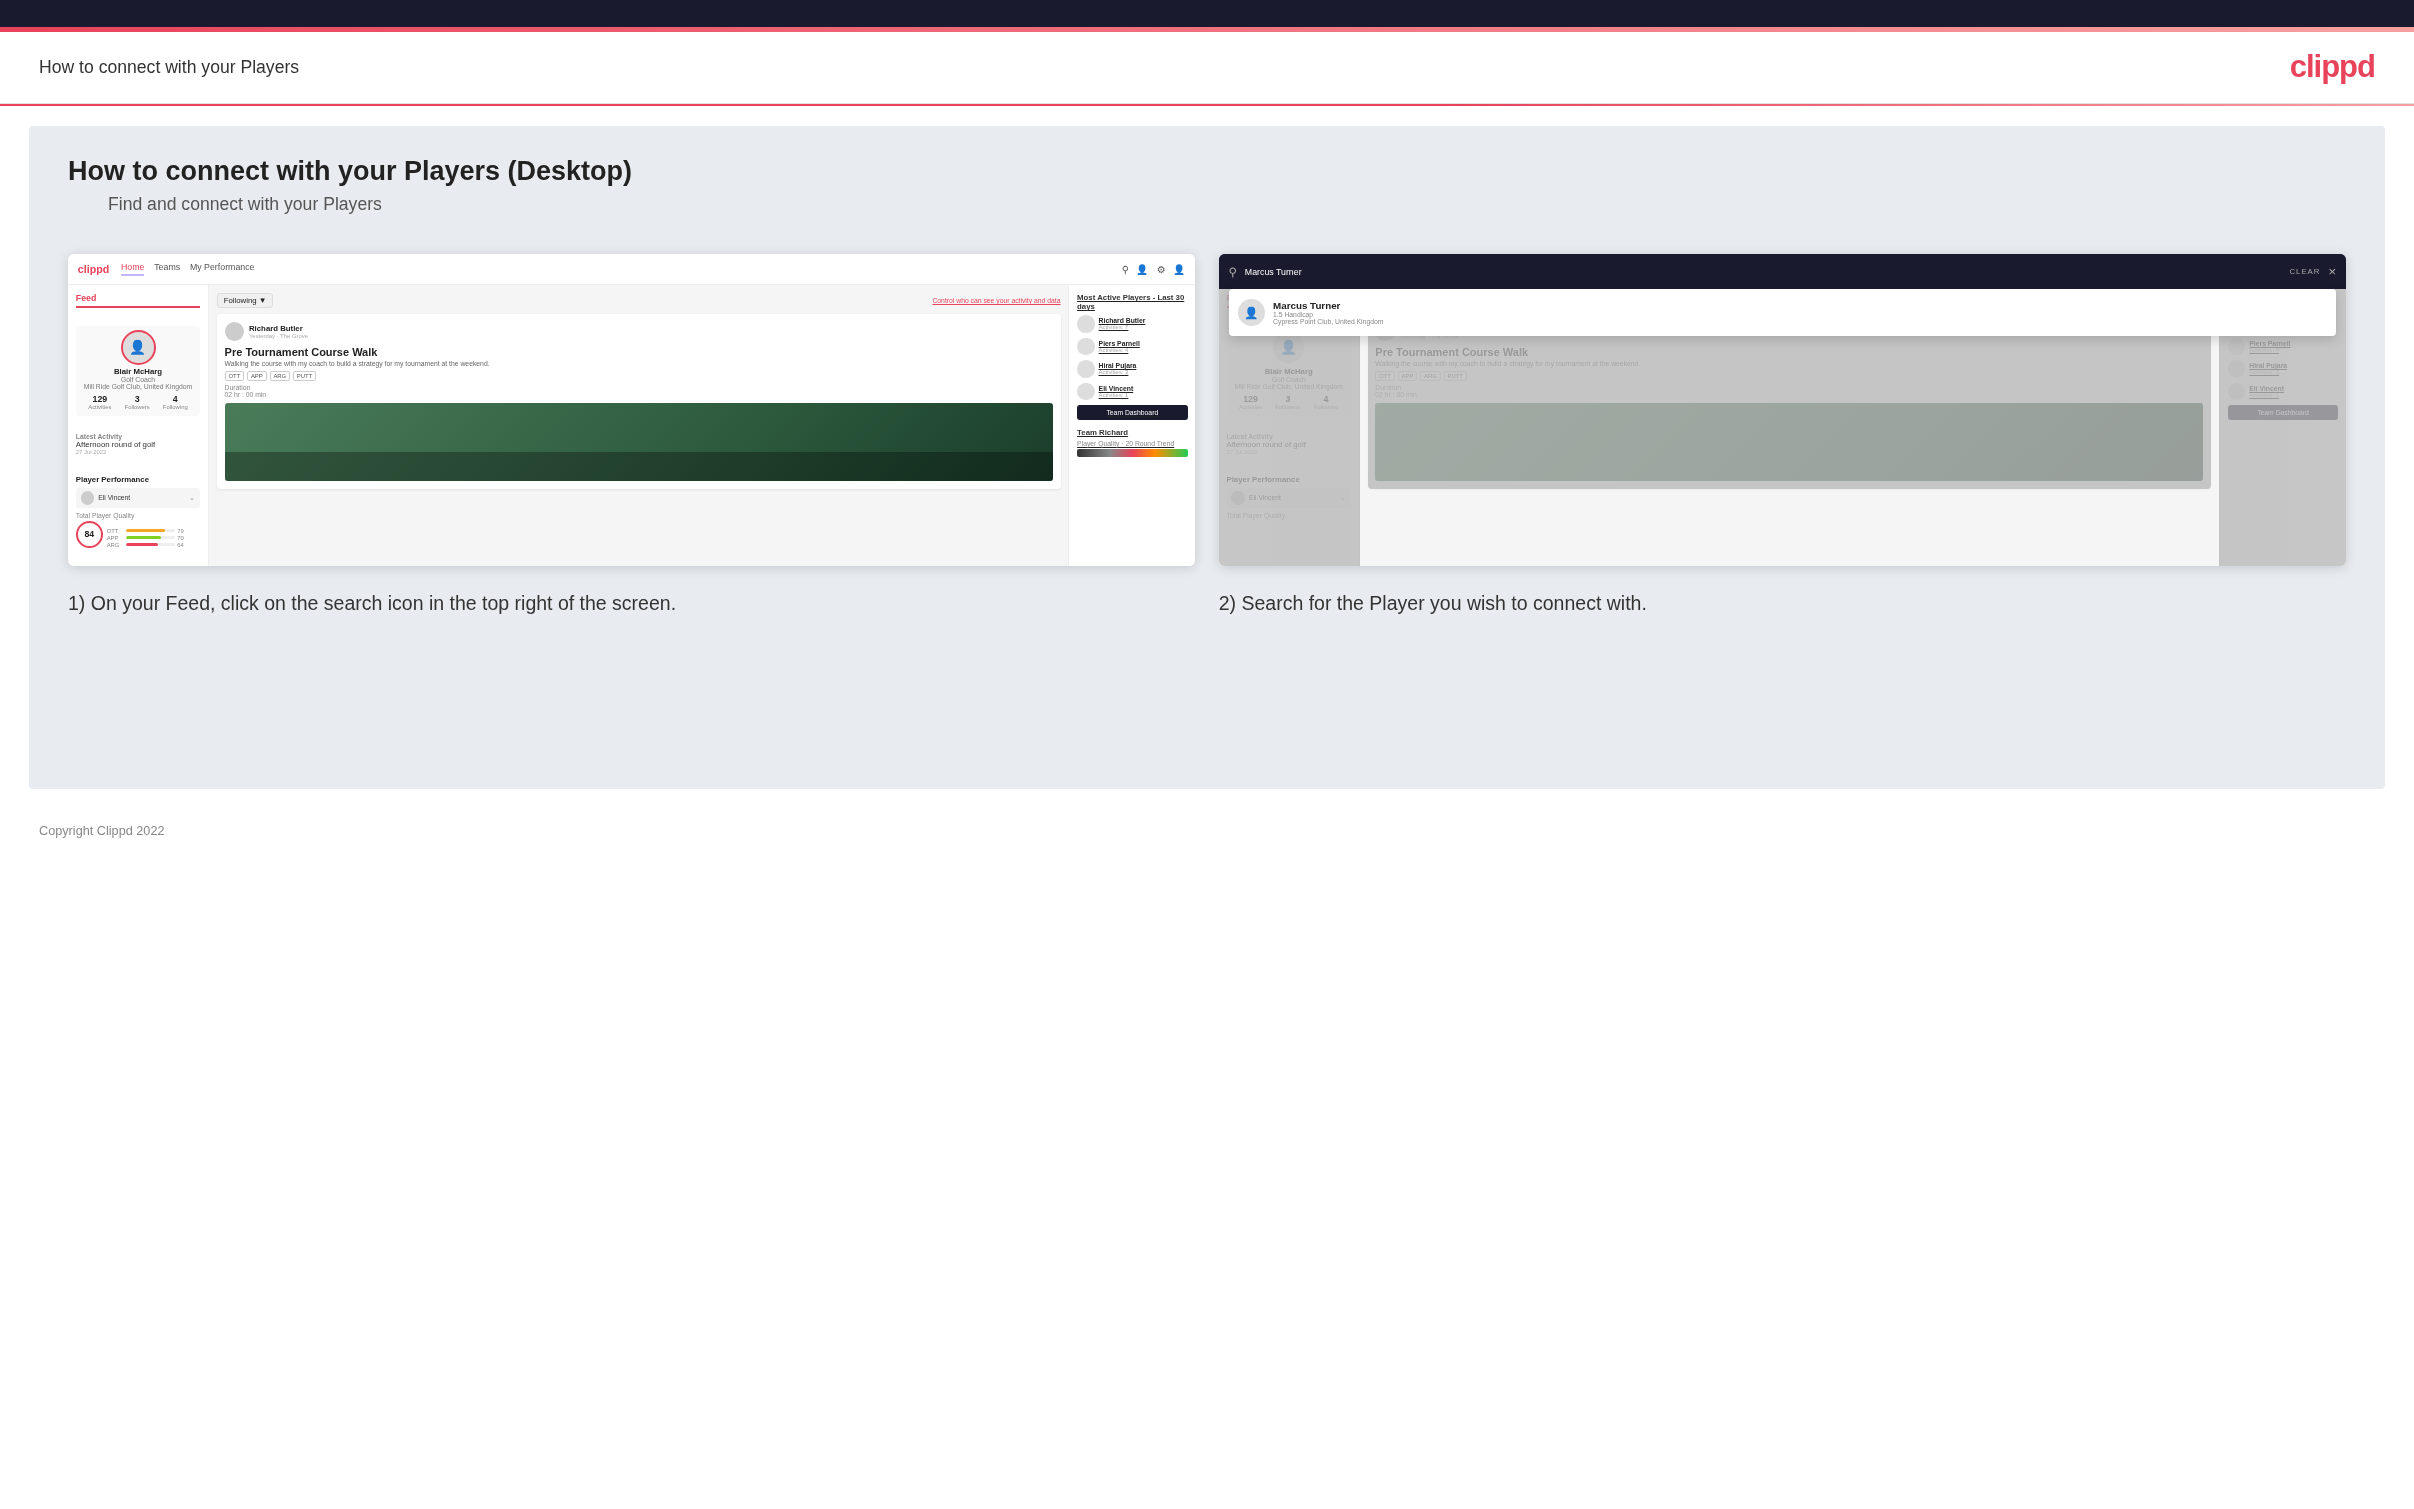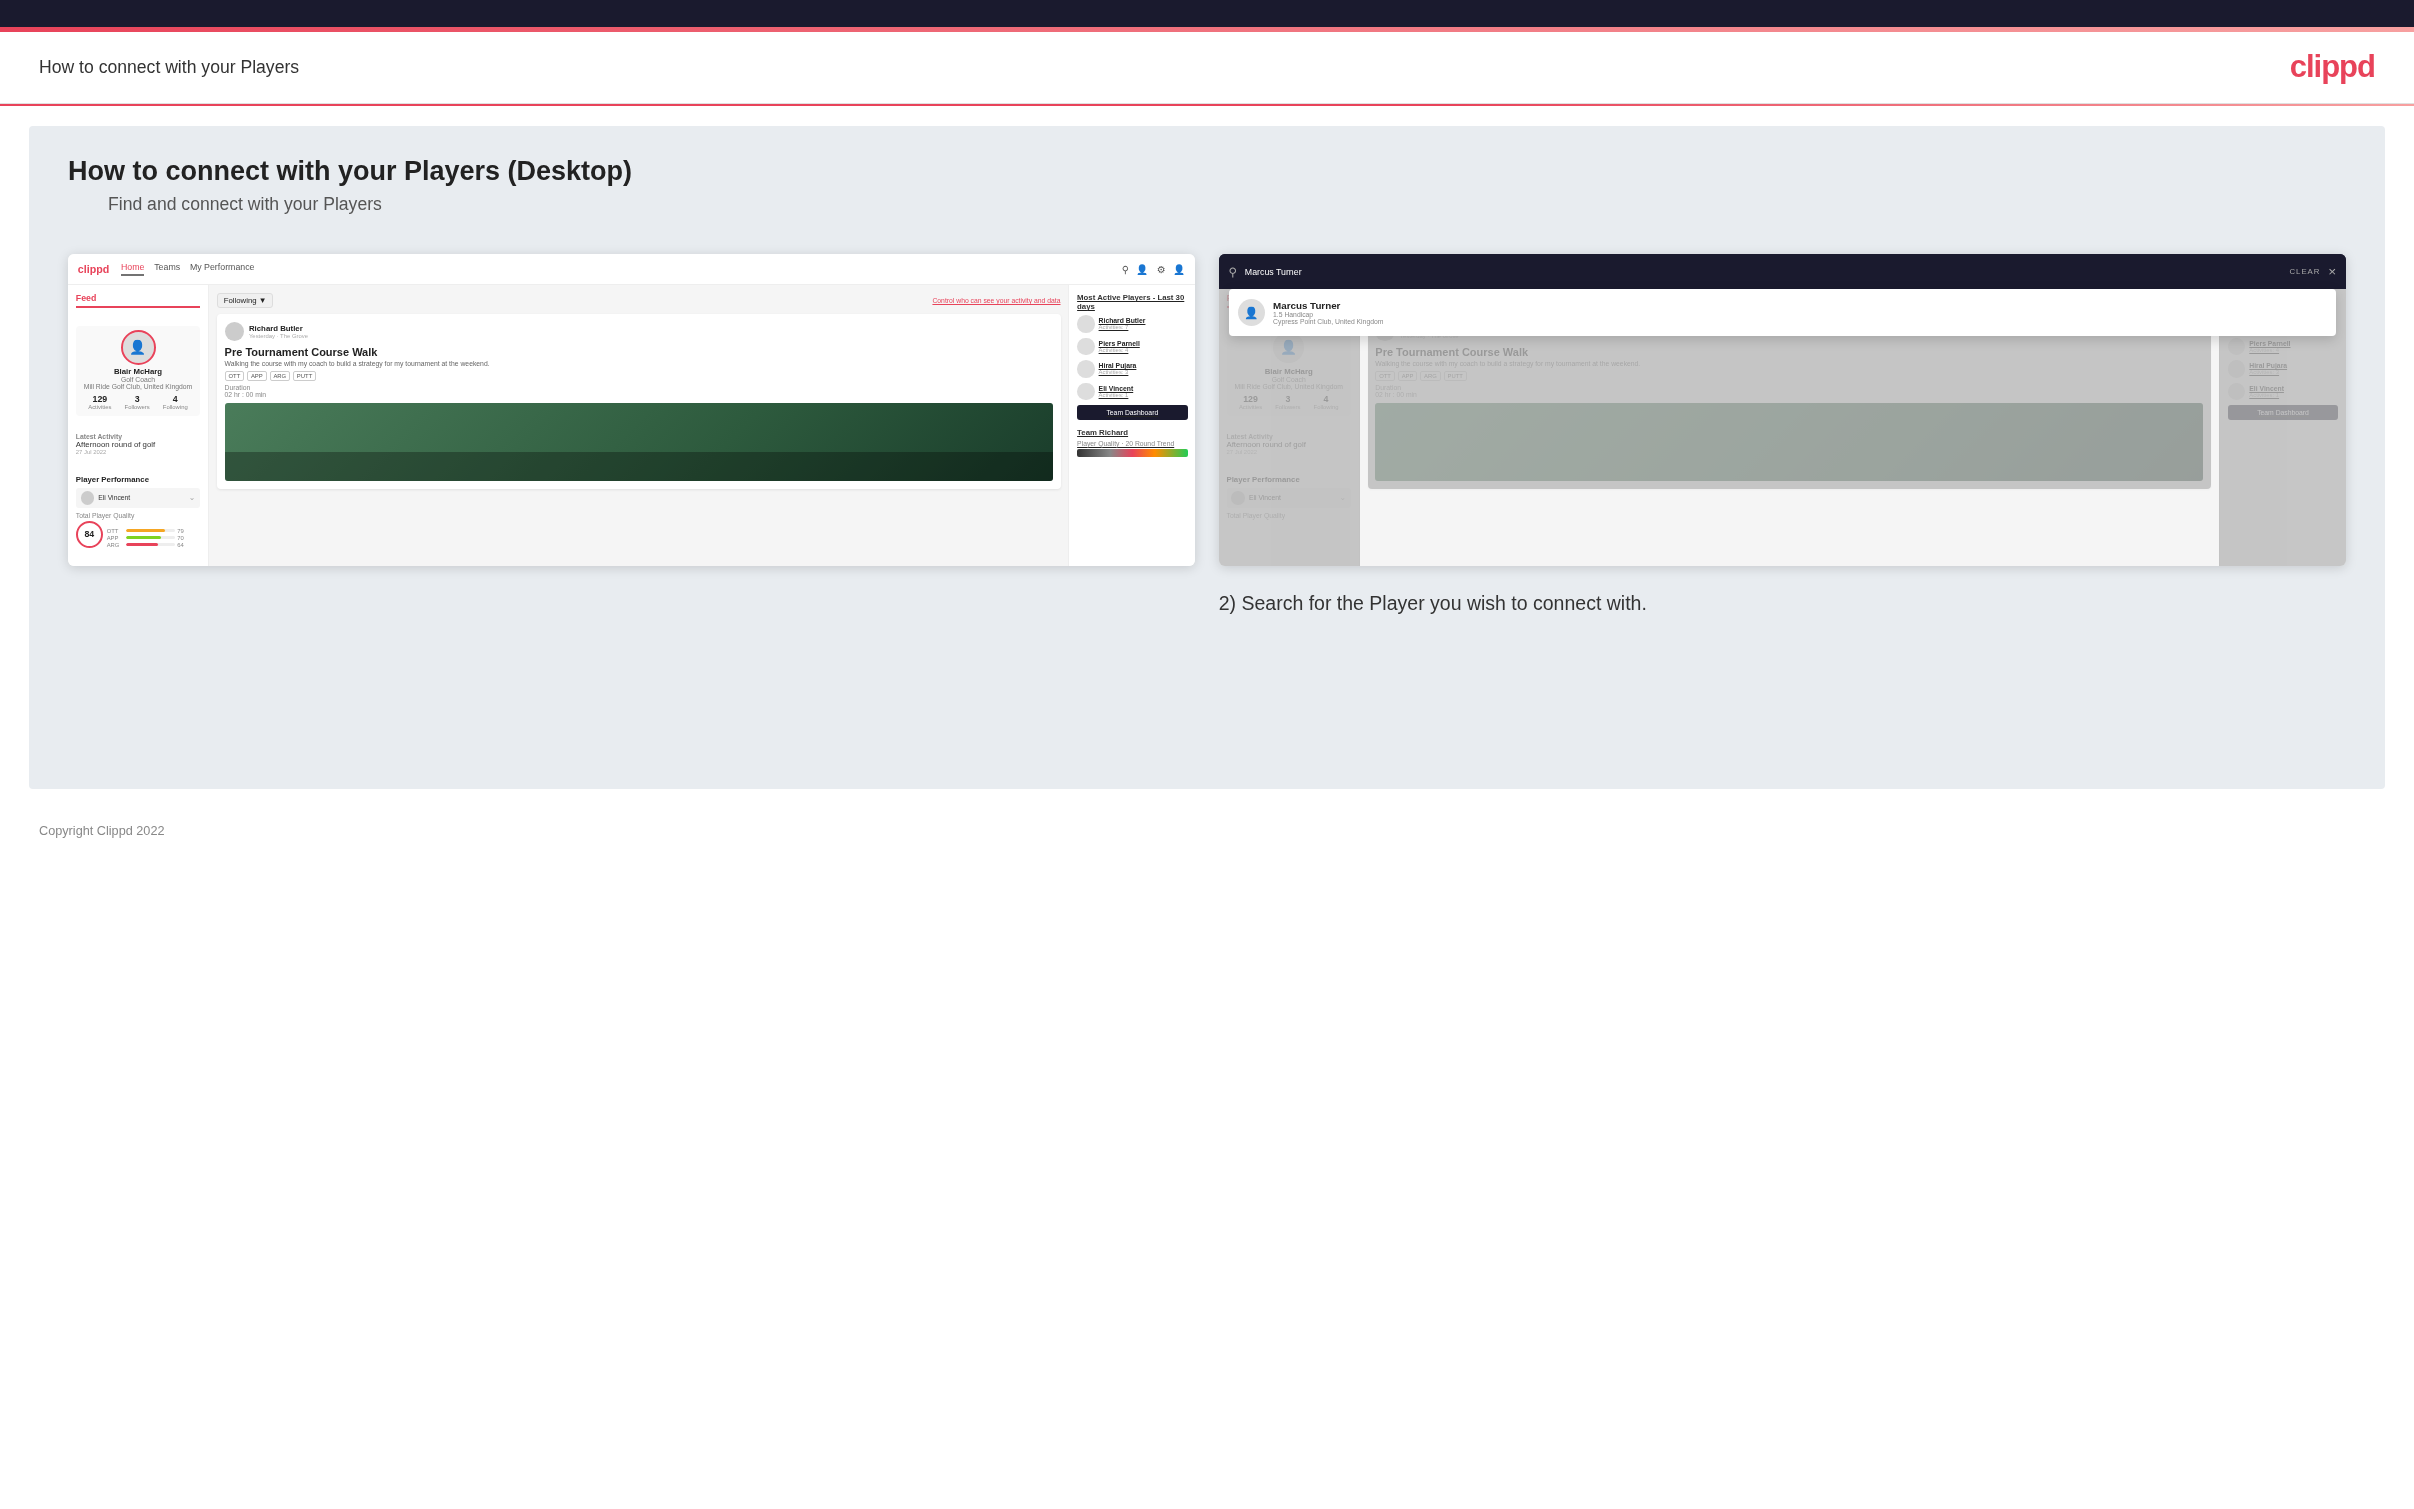"Home" .app-nav-item.active { border-bottom: 2px solid #737373 -> 2px solid #c4b5fd }
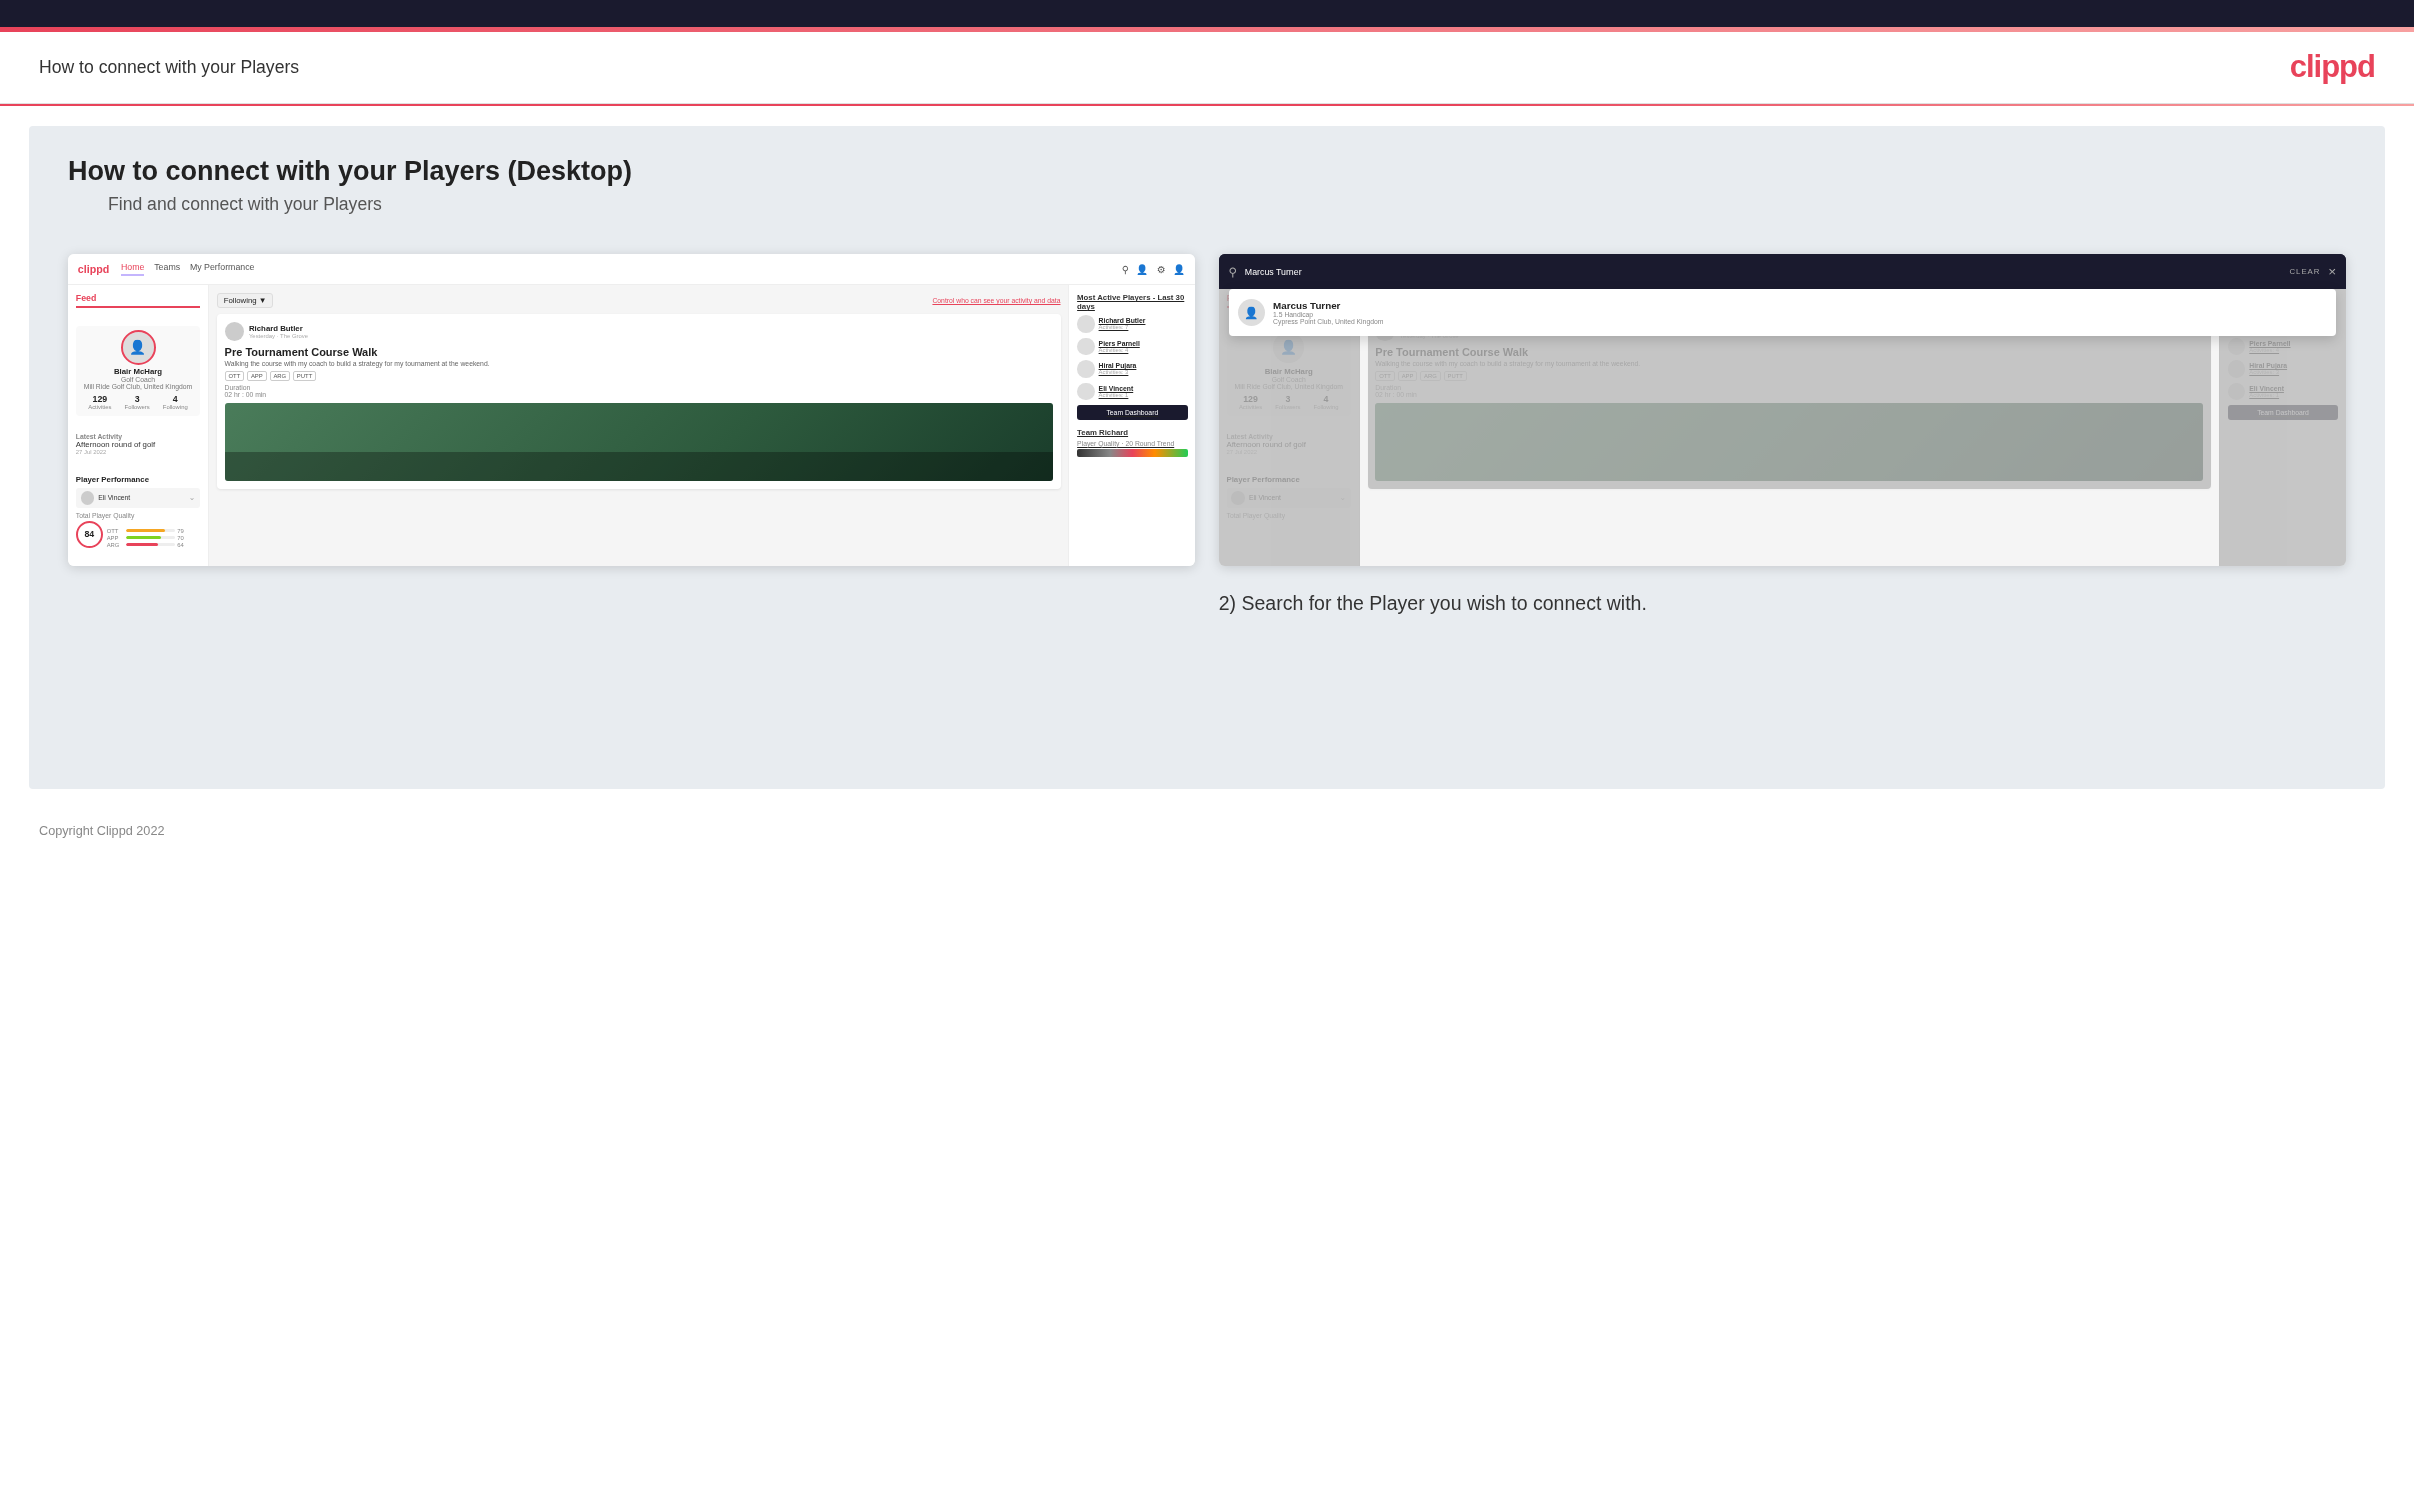"1) On your Feed, click" div.step-description { html: none -> <div>1) On your Feed, click on the search icon in the top right of the screen.</div> }
